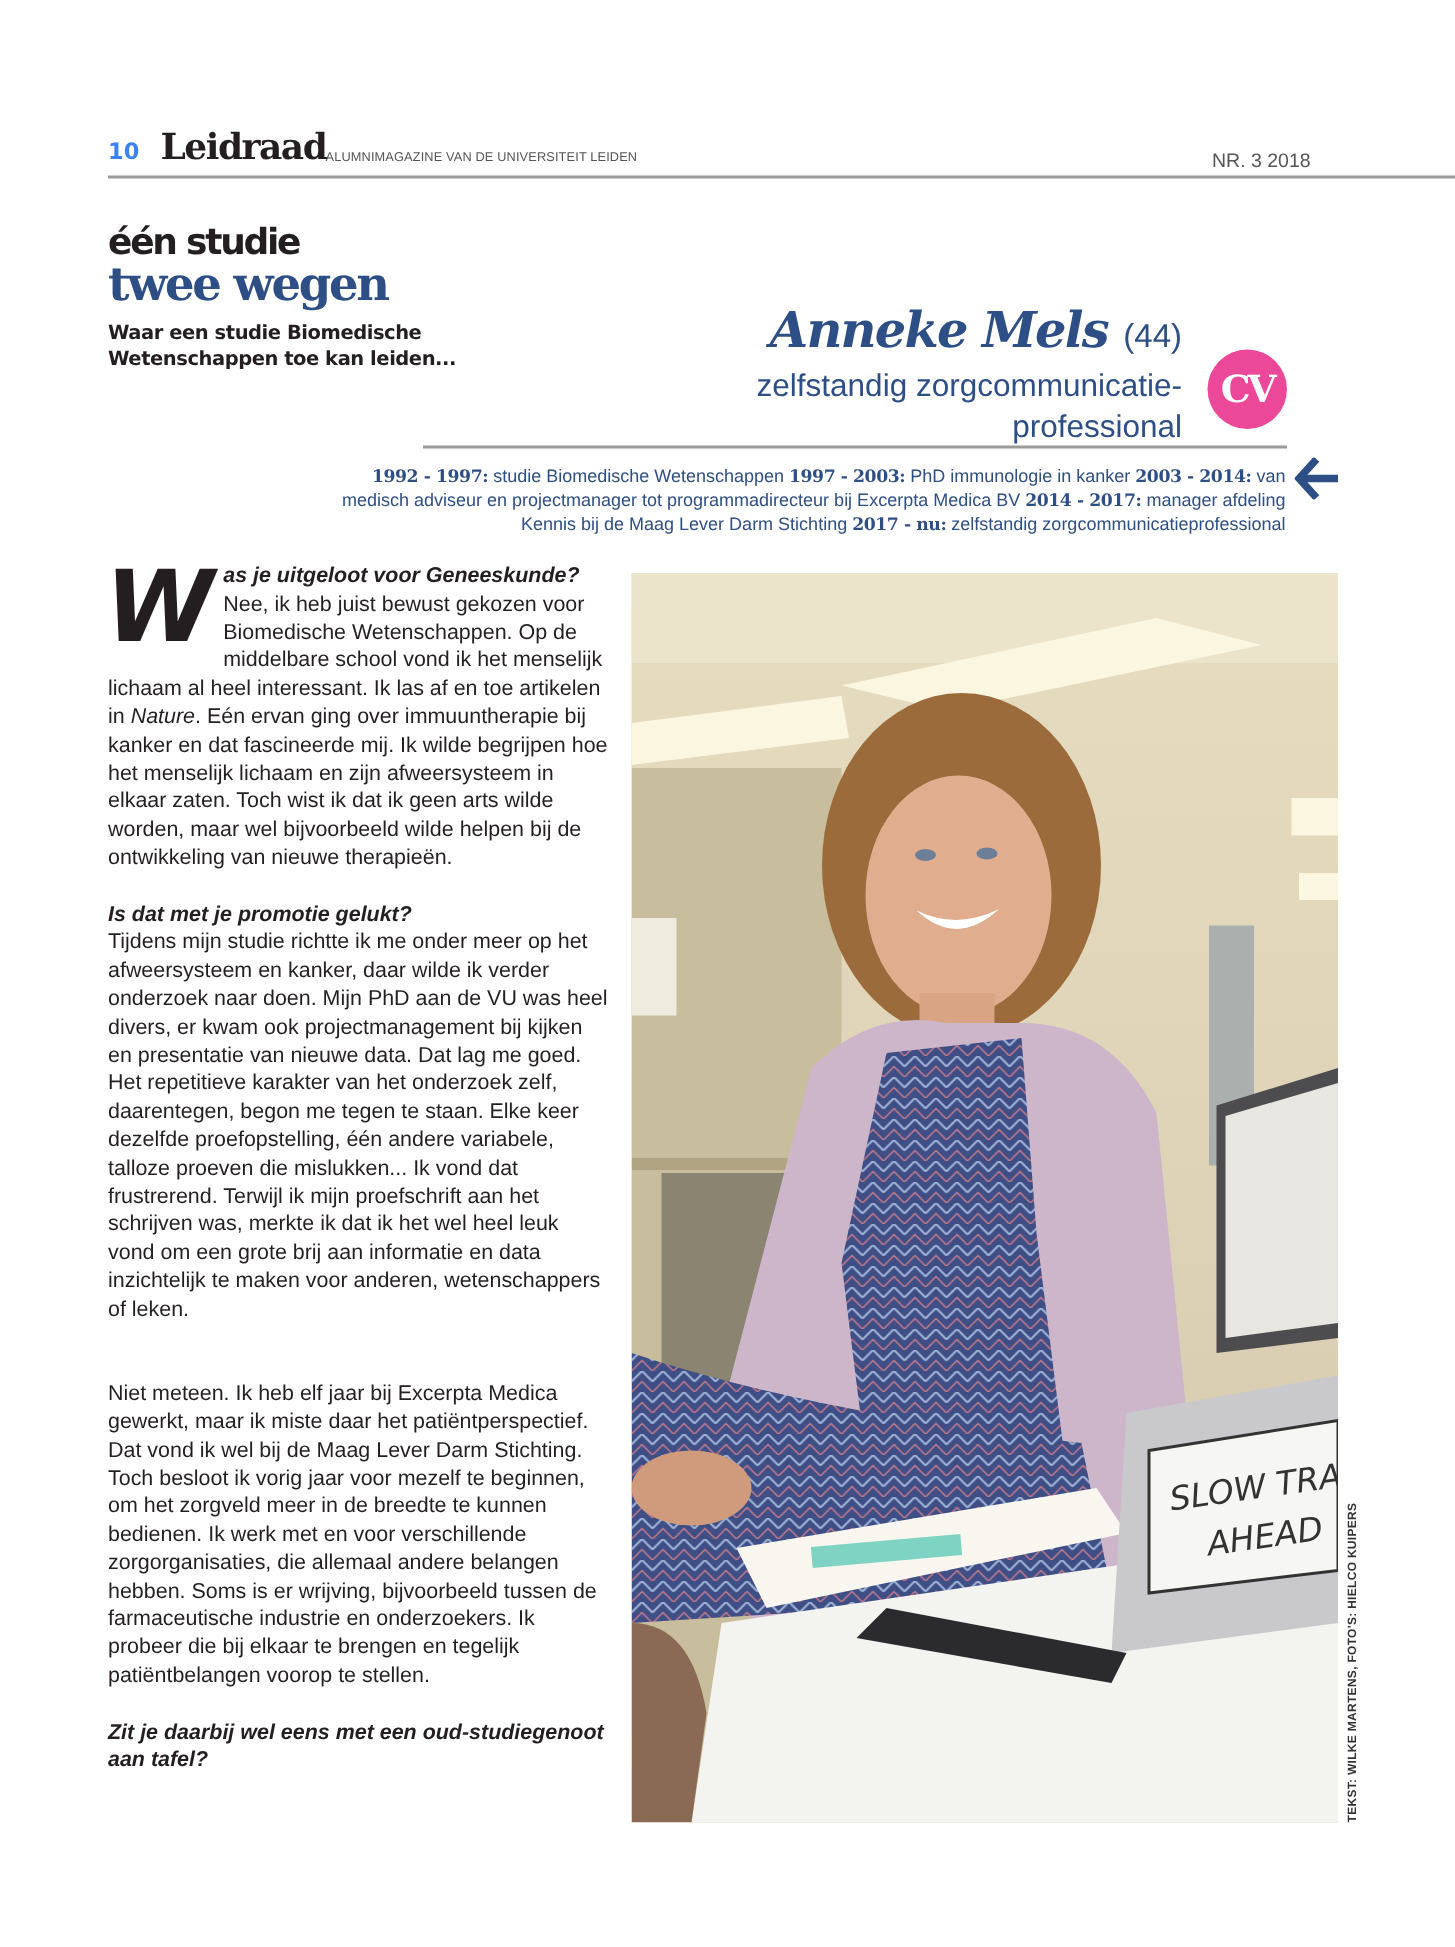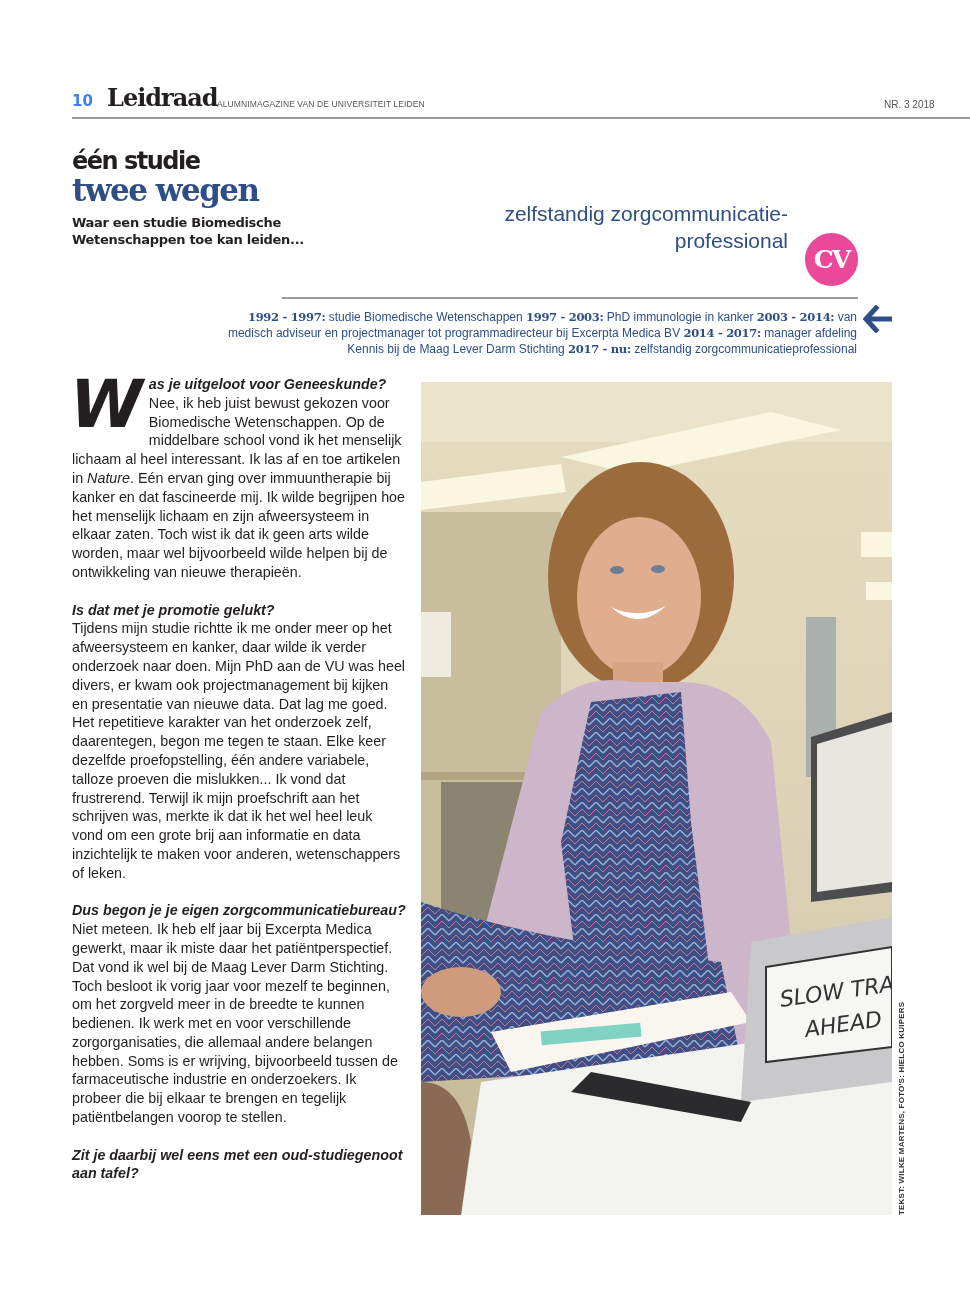"NR. 3 2018" .issue { font-size: 10px -> 13px; left: 812px -> 736px }
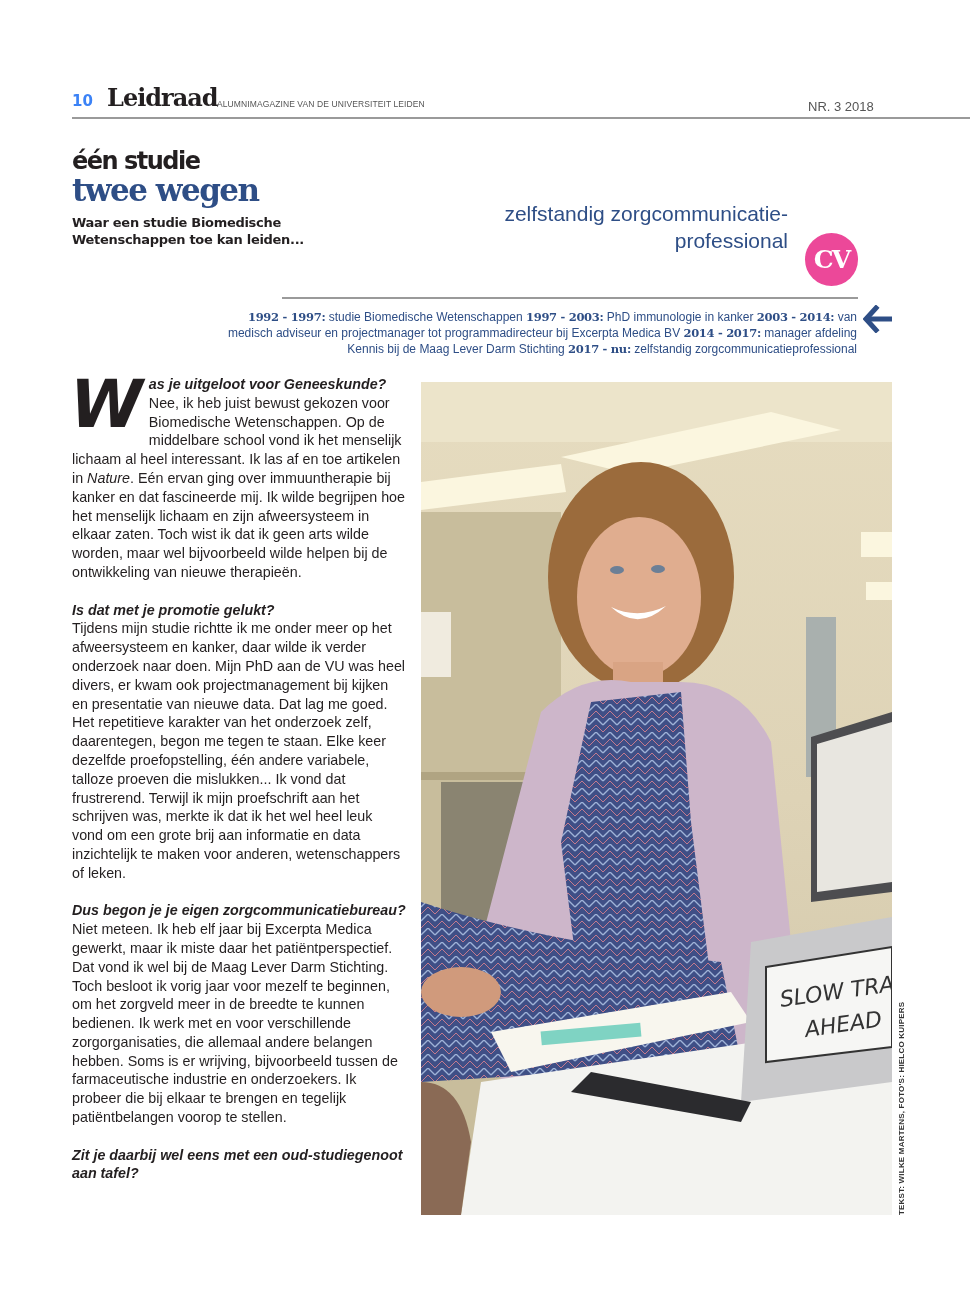"Anneke Mels (44)" div.person-name { html: none -> <div> <span>Anneke Mels</span> <span>(44)</span> </div> }
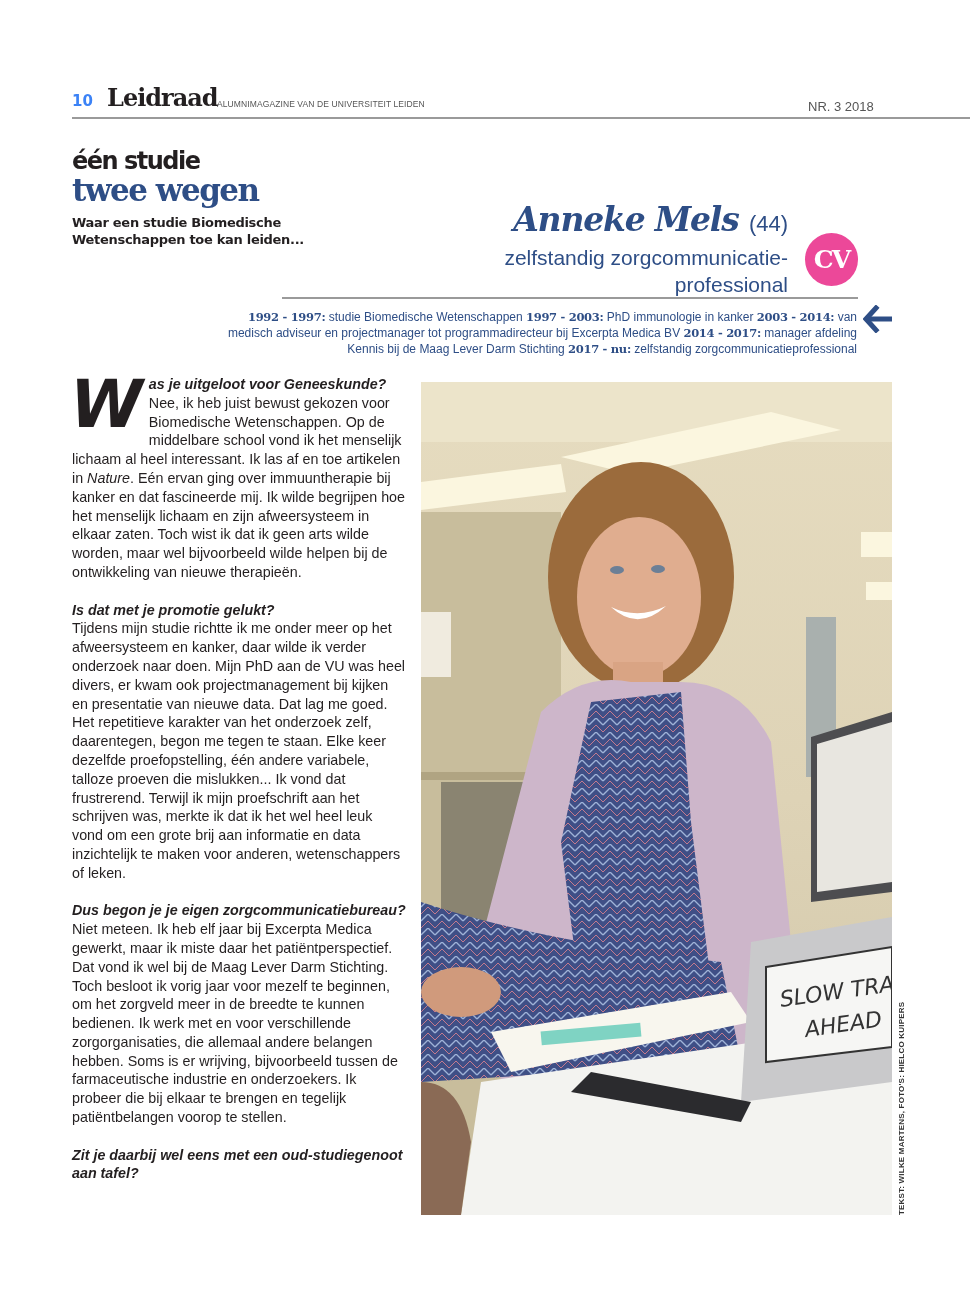"Dus begon je je eigen" span.q { html: <span>Dus begon je je eigen zorgcommunicatiebureau?</span> -> none }
